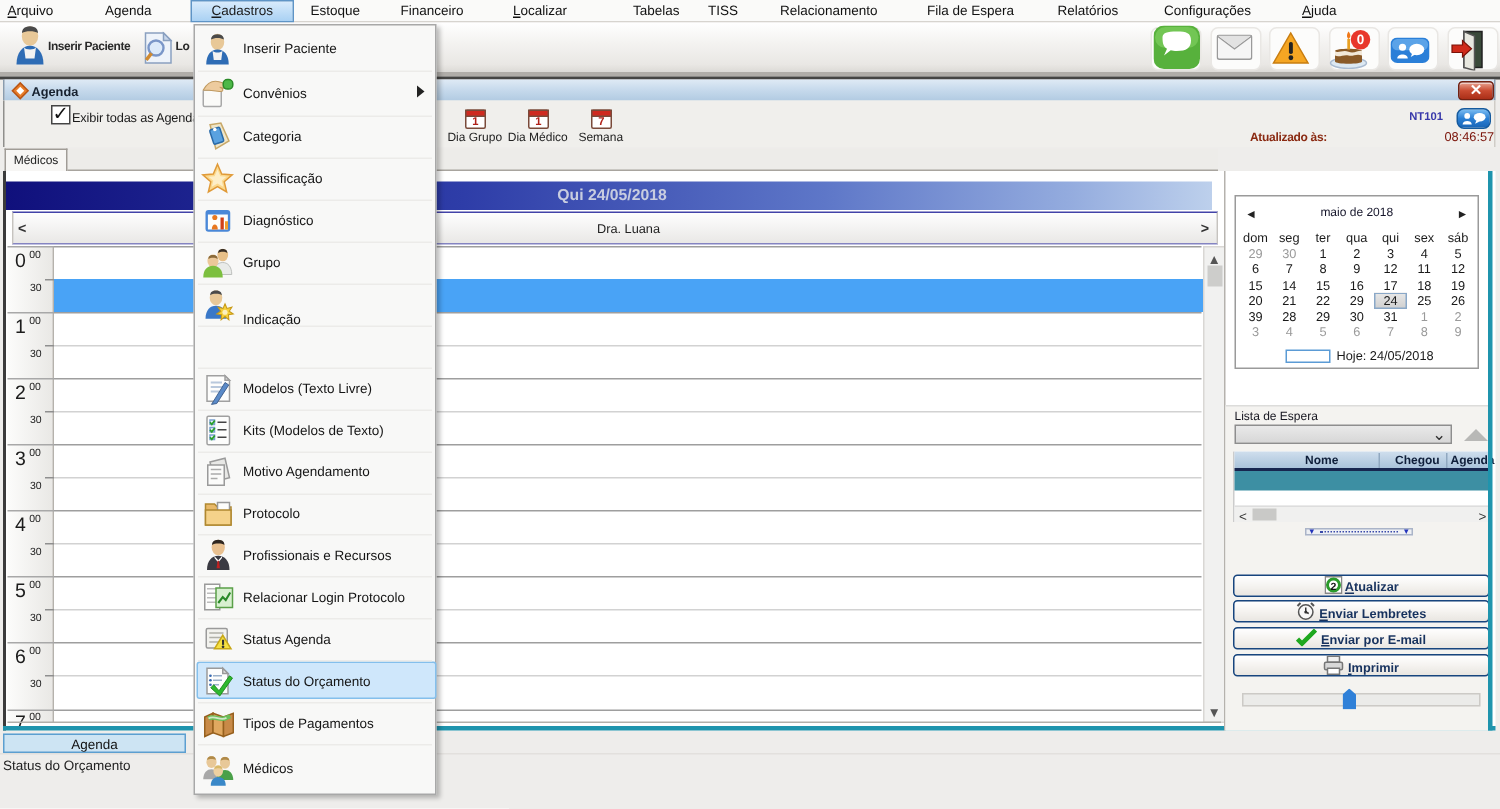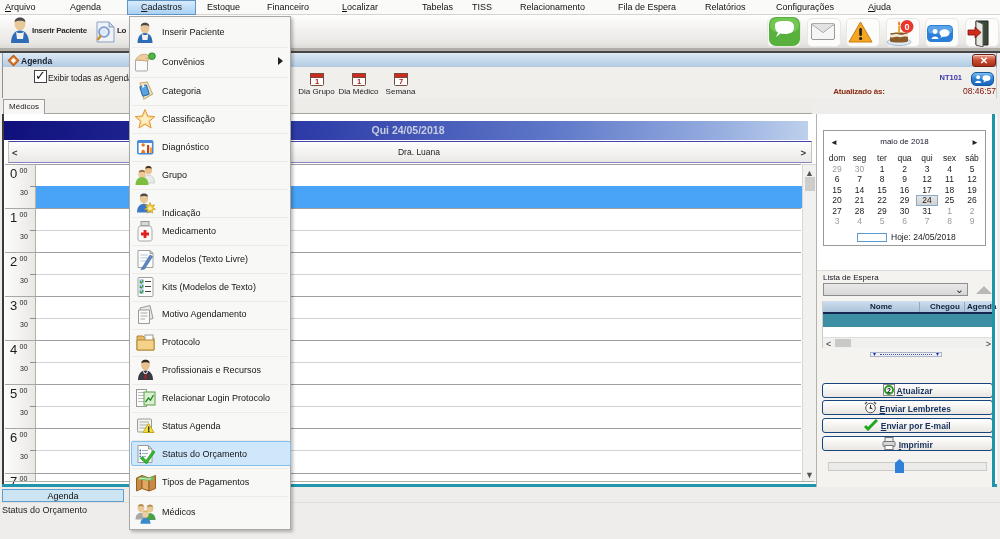"27" td { text: 27 -> 39 }
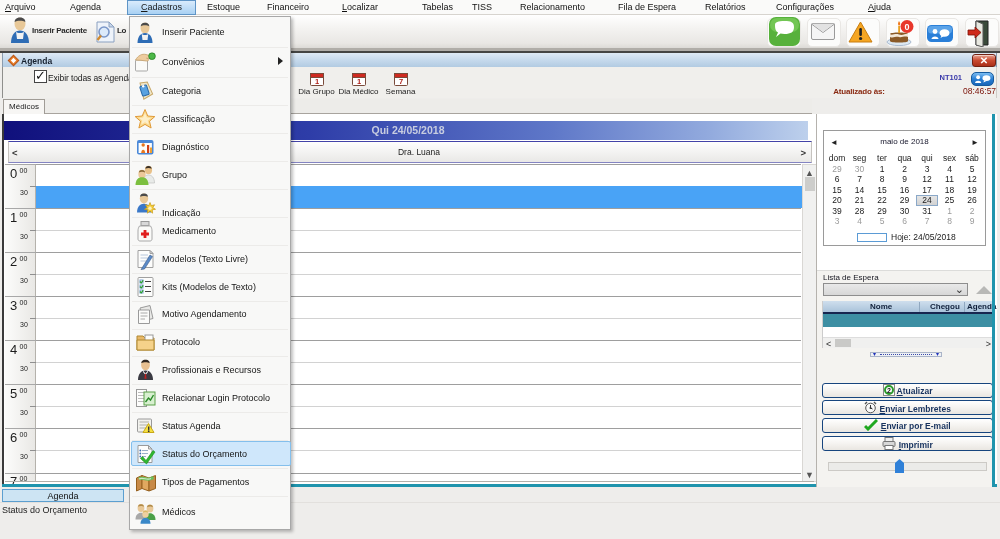"Medicamento" div.mitem { html: <div> <svg> <rect></rect> <path></path> <path></path> </svg> <span>Medicamento</span> </div> -> none }
